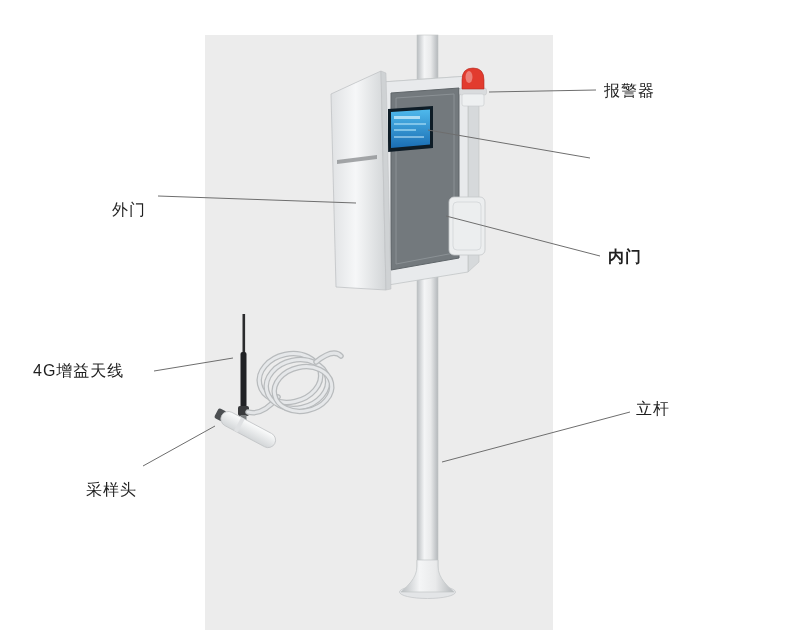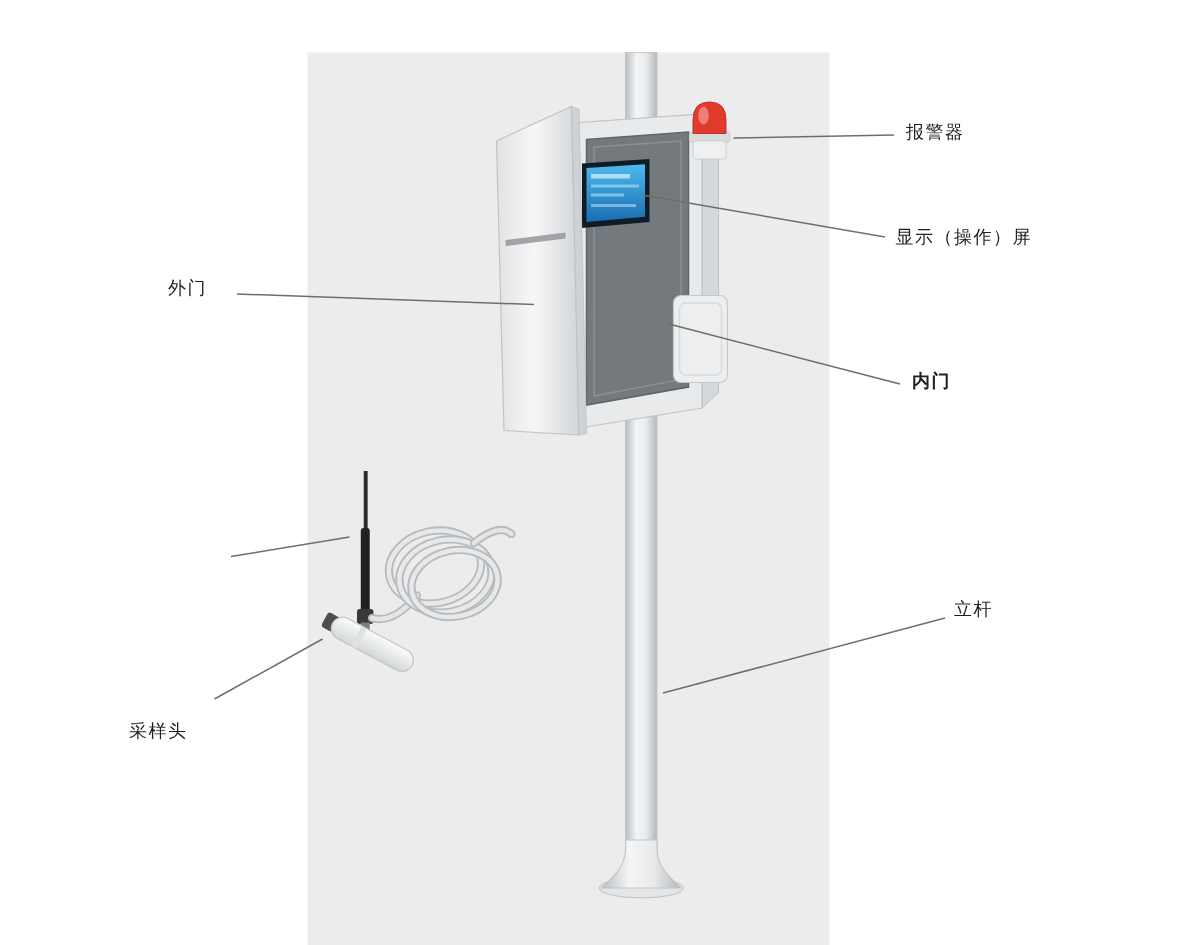"报警器" .label { font-size: 12px -> 16px }
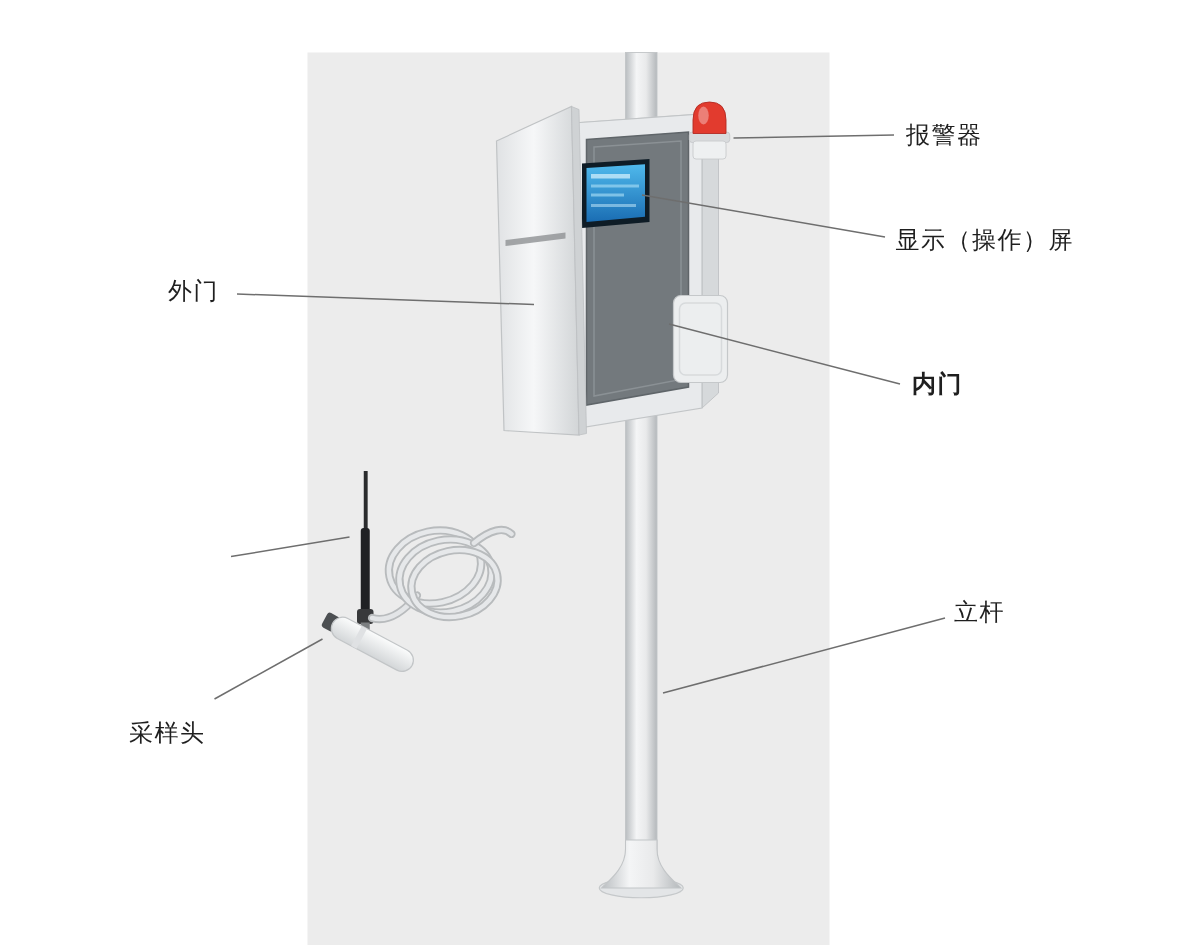"显示（操作）屏" div.label { html: <div>显示（操作）屏</div> -> none }
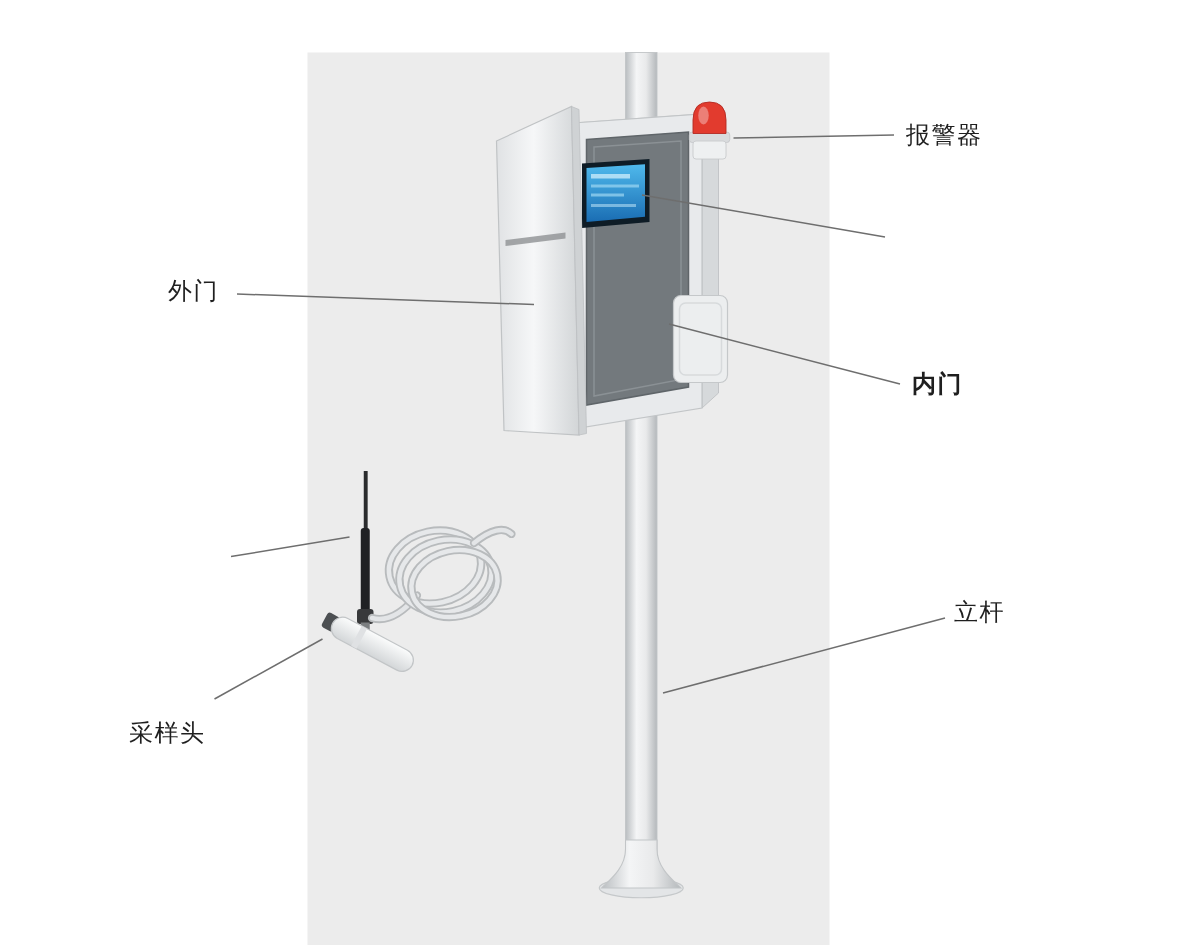"外门" div.label { top: 185px -> 200px }
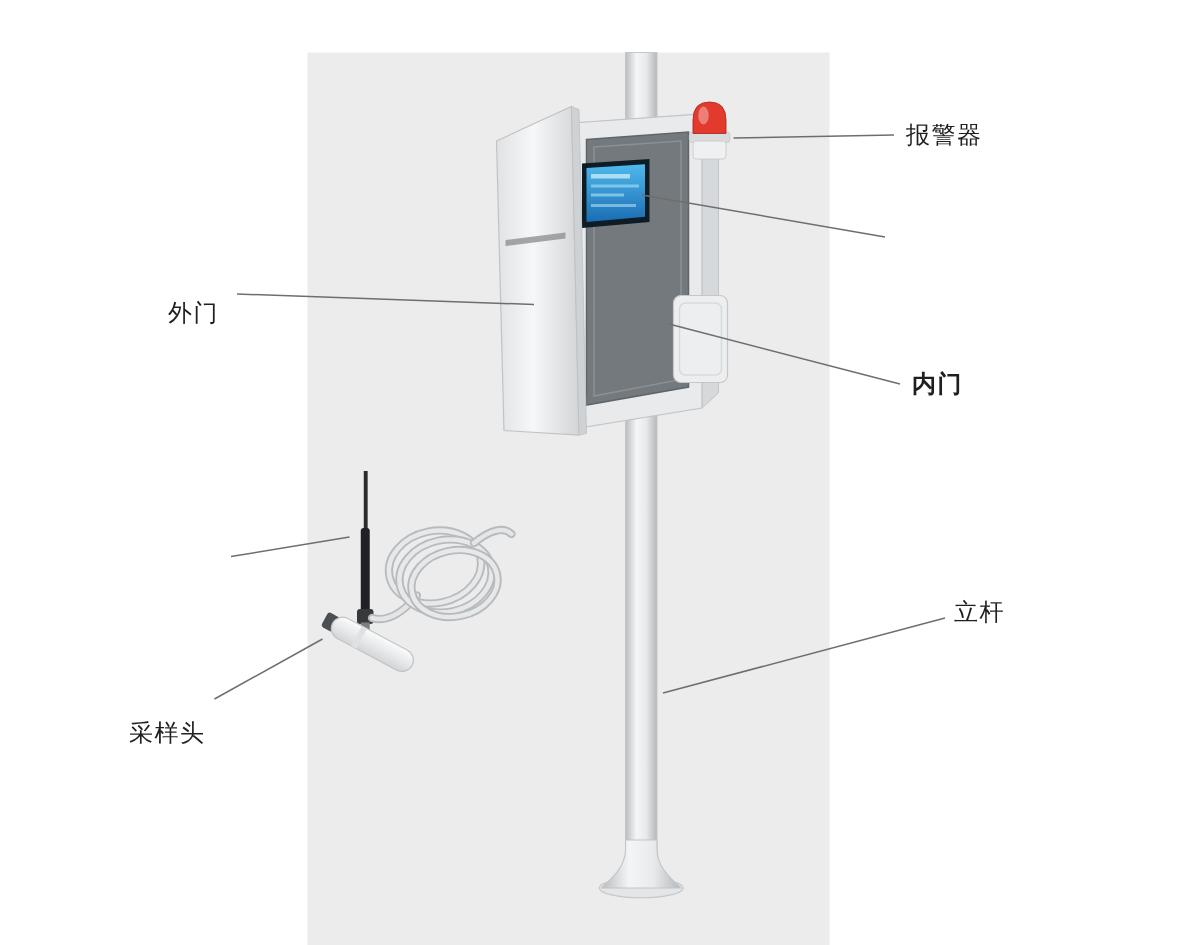"4G增益天线" div.label { html: none -> <div>4G增益天线</div> }
